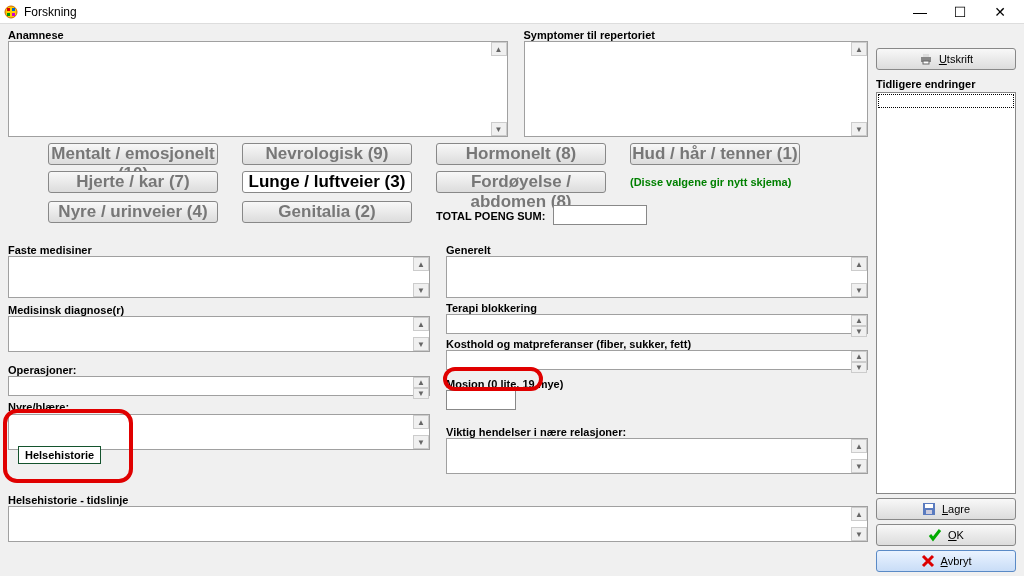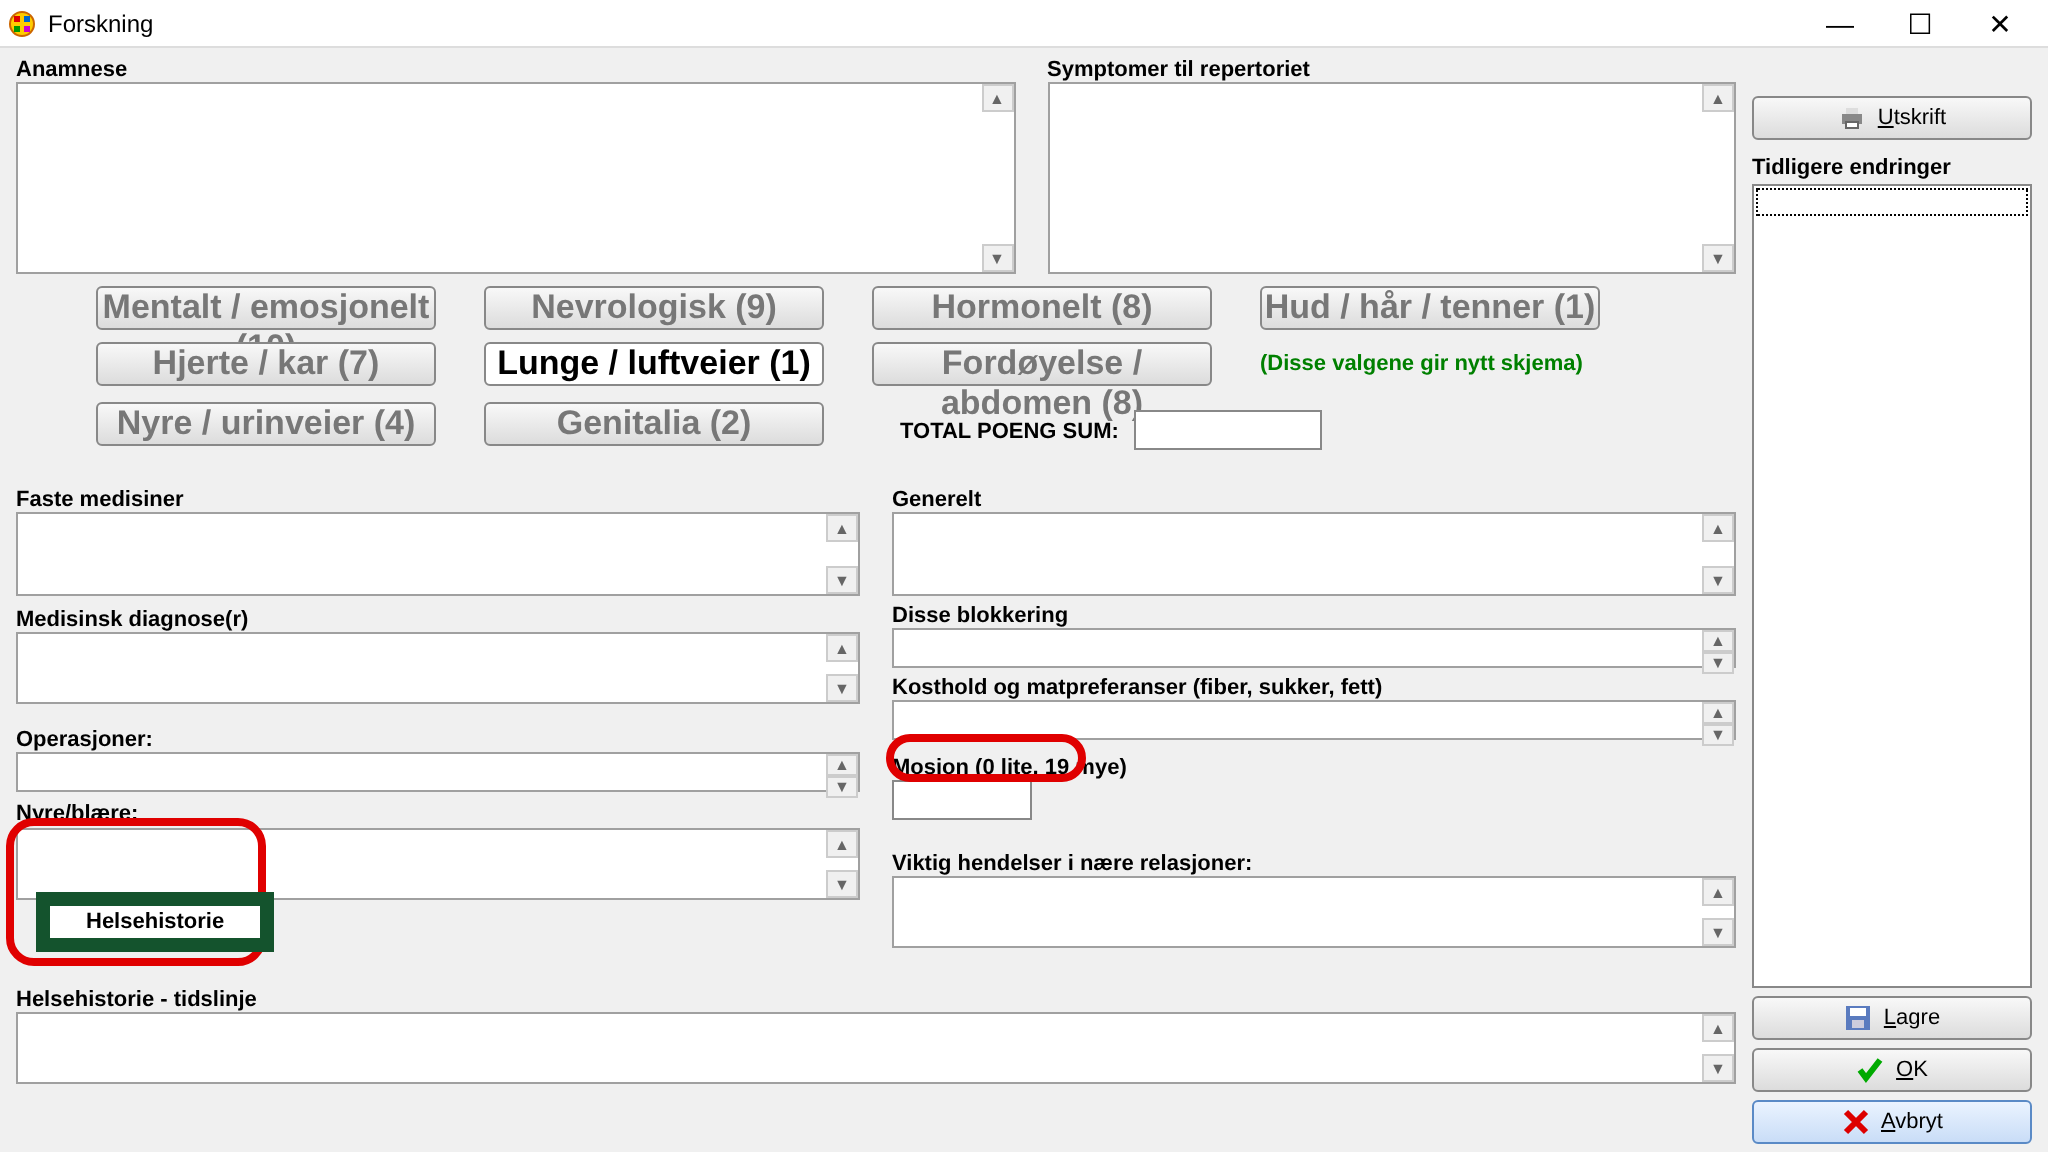"Lunge / luftveier (1)" div.catbtn { text: 1 -> 3 }
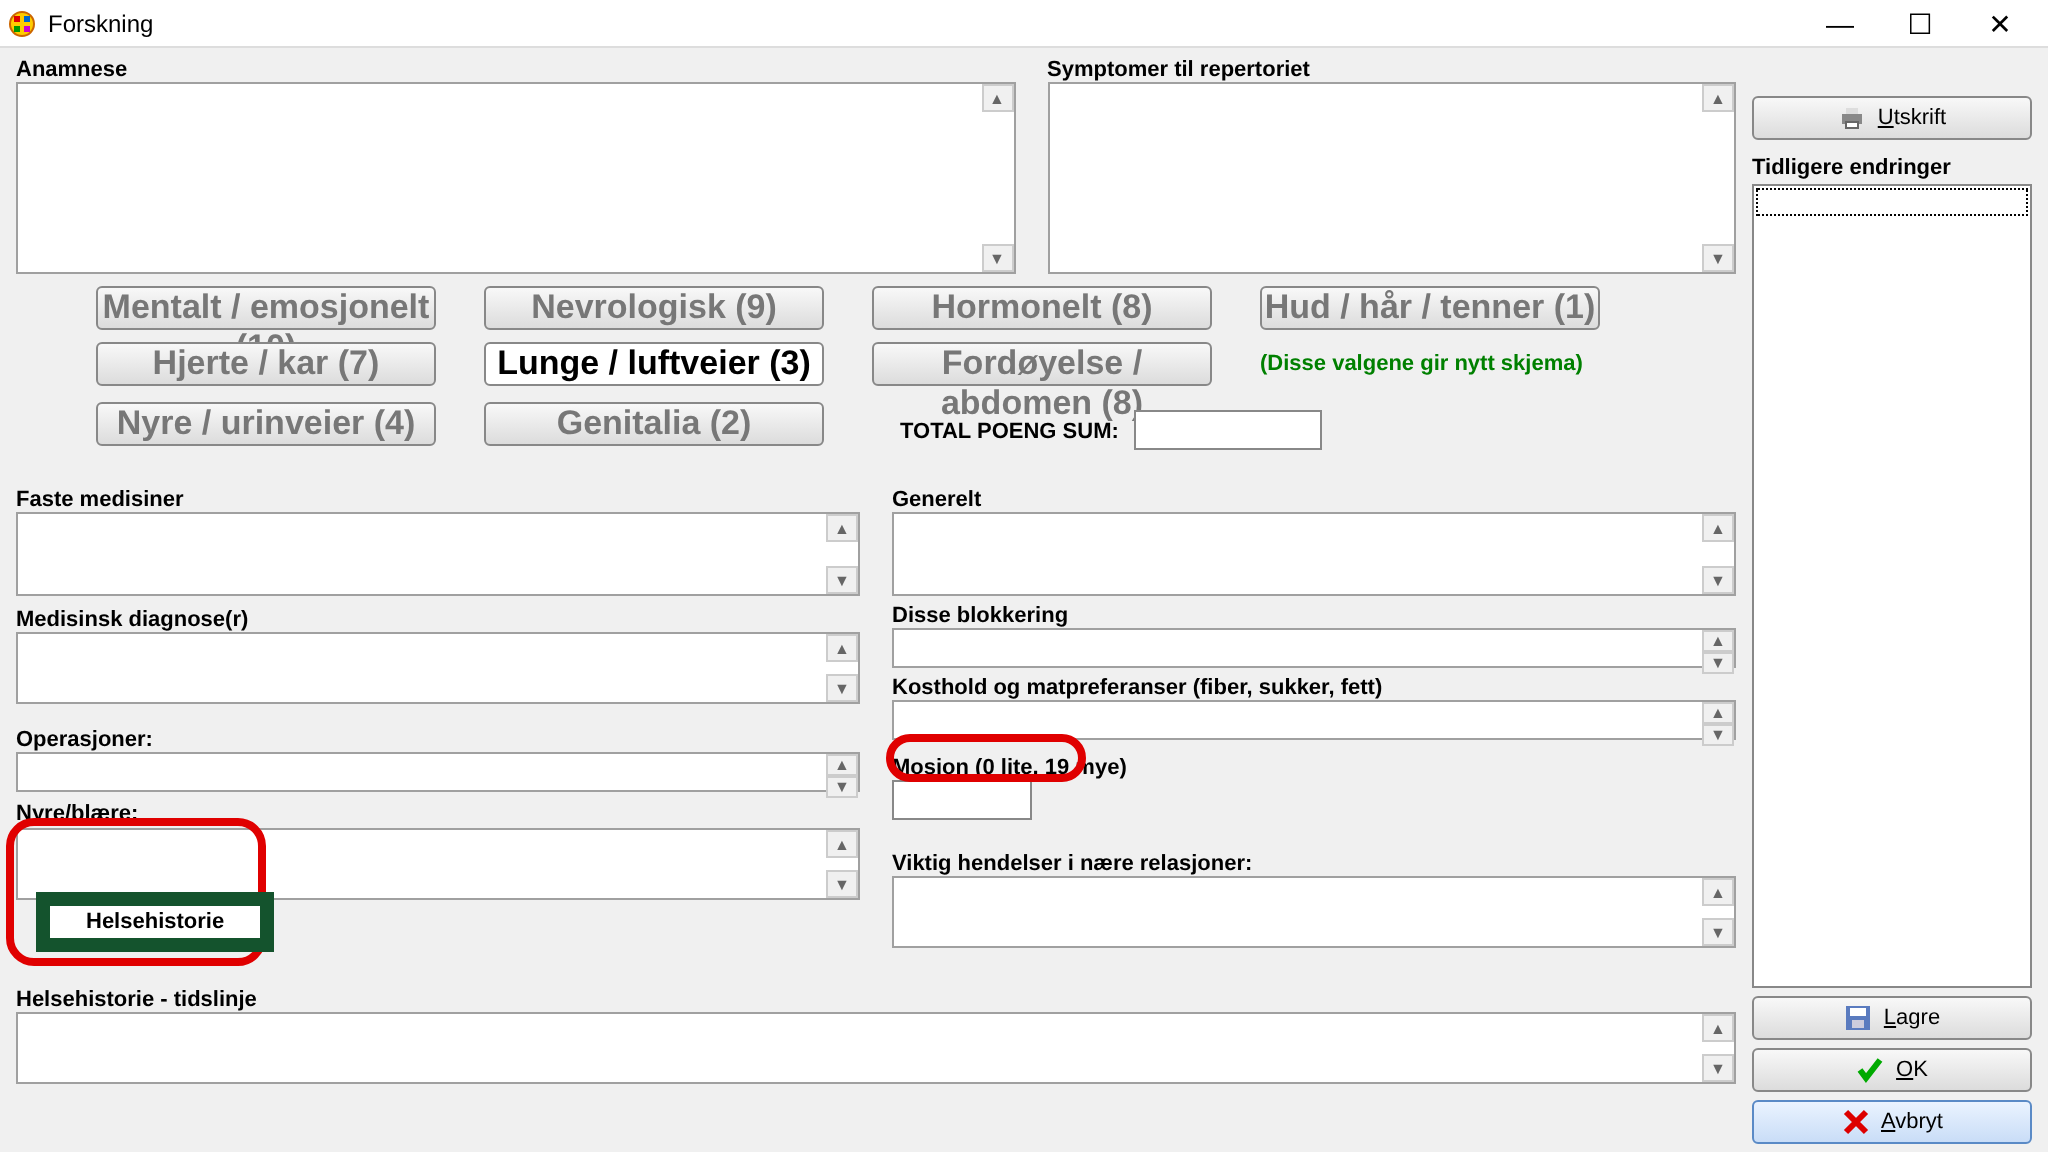"TOTAL POENG SUM:" .tps { margin-left: 14px -> none }
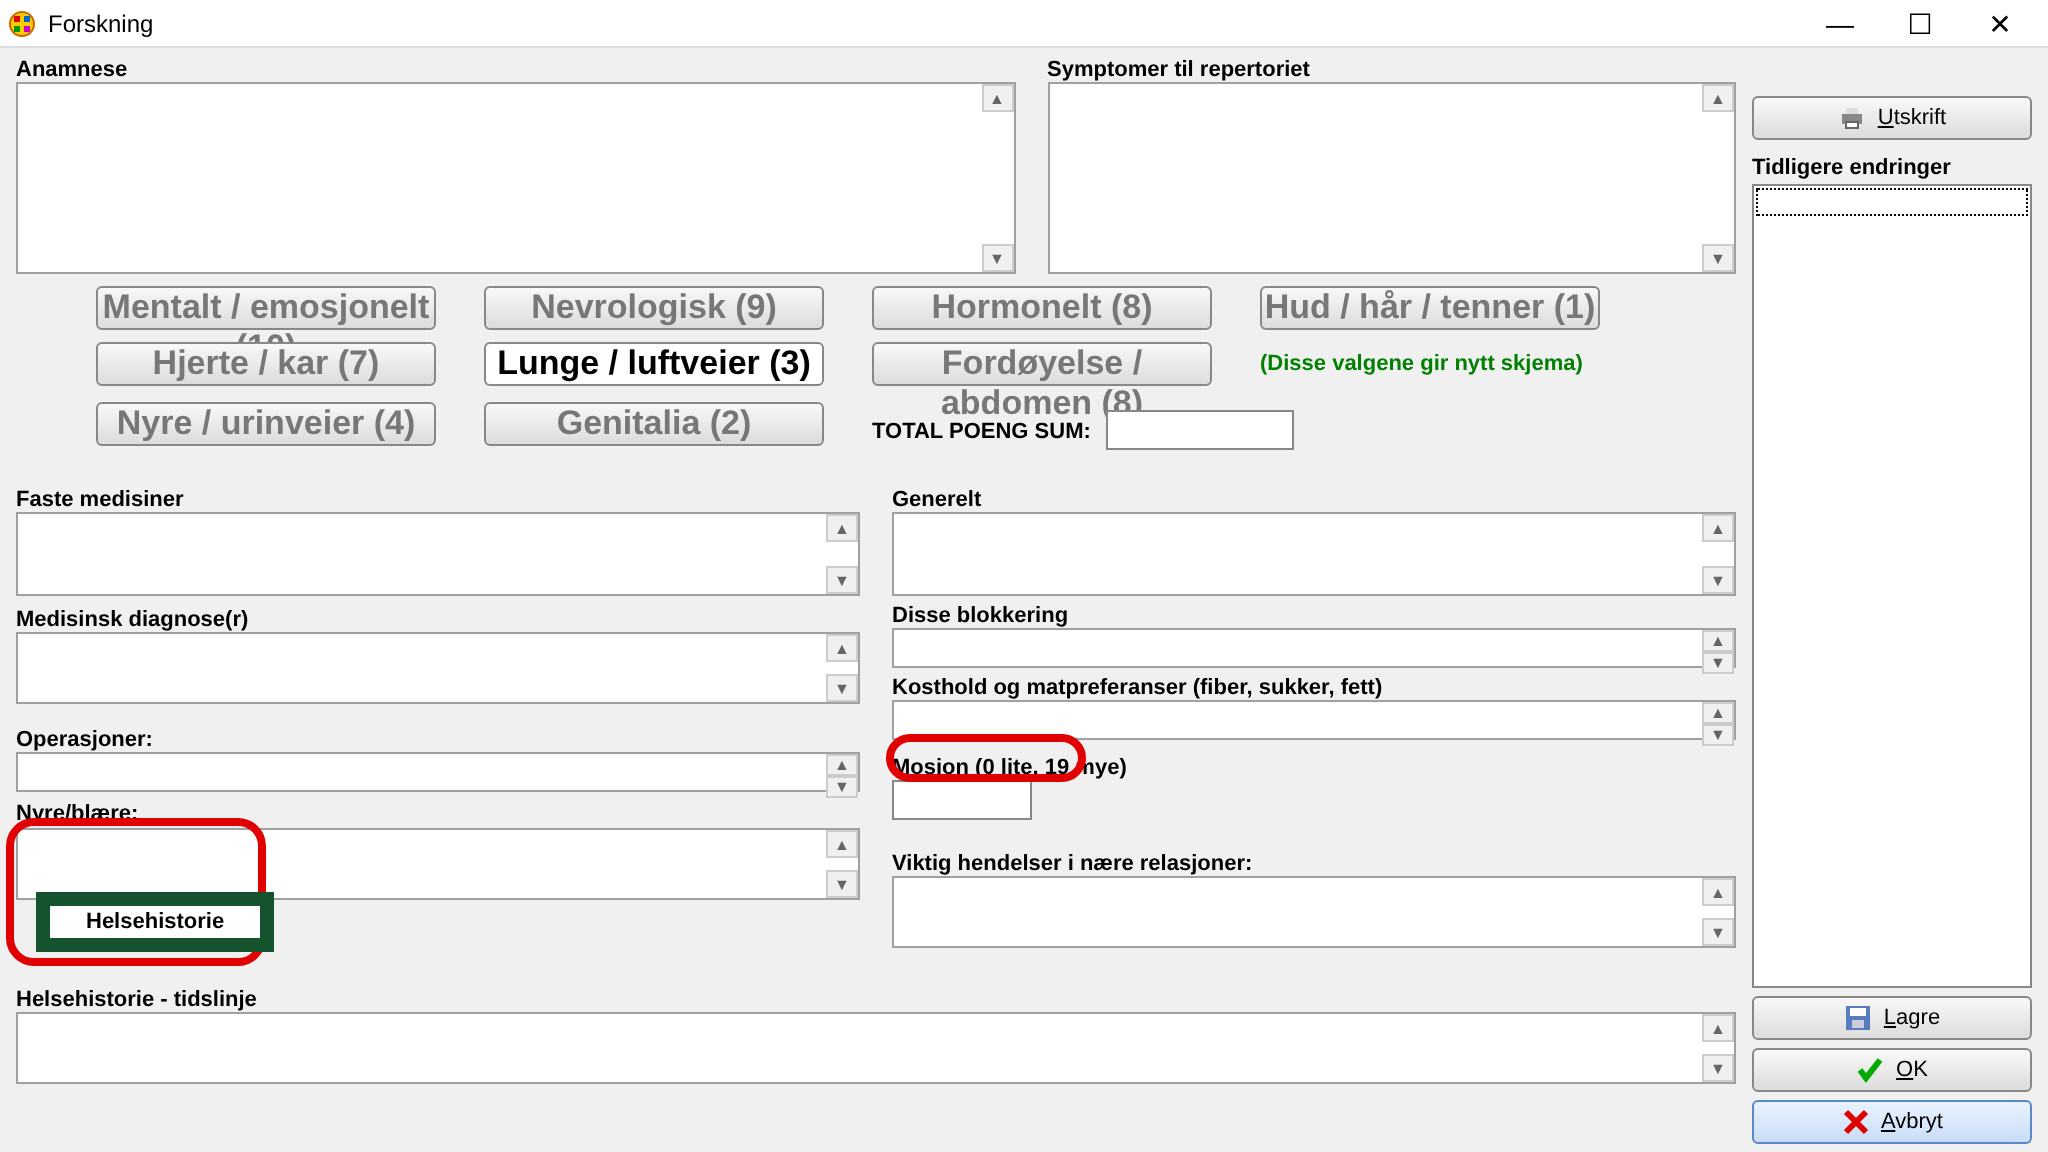"Disse blokkering" div.label { text: Disse -> Terapi }
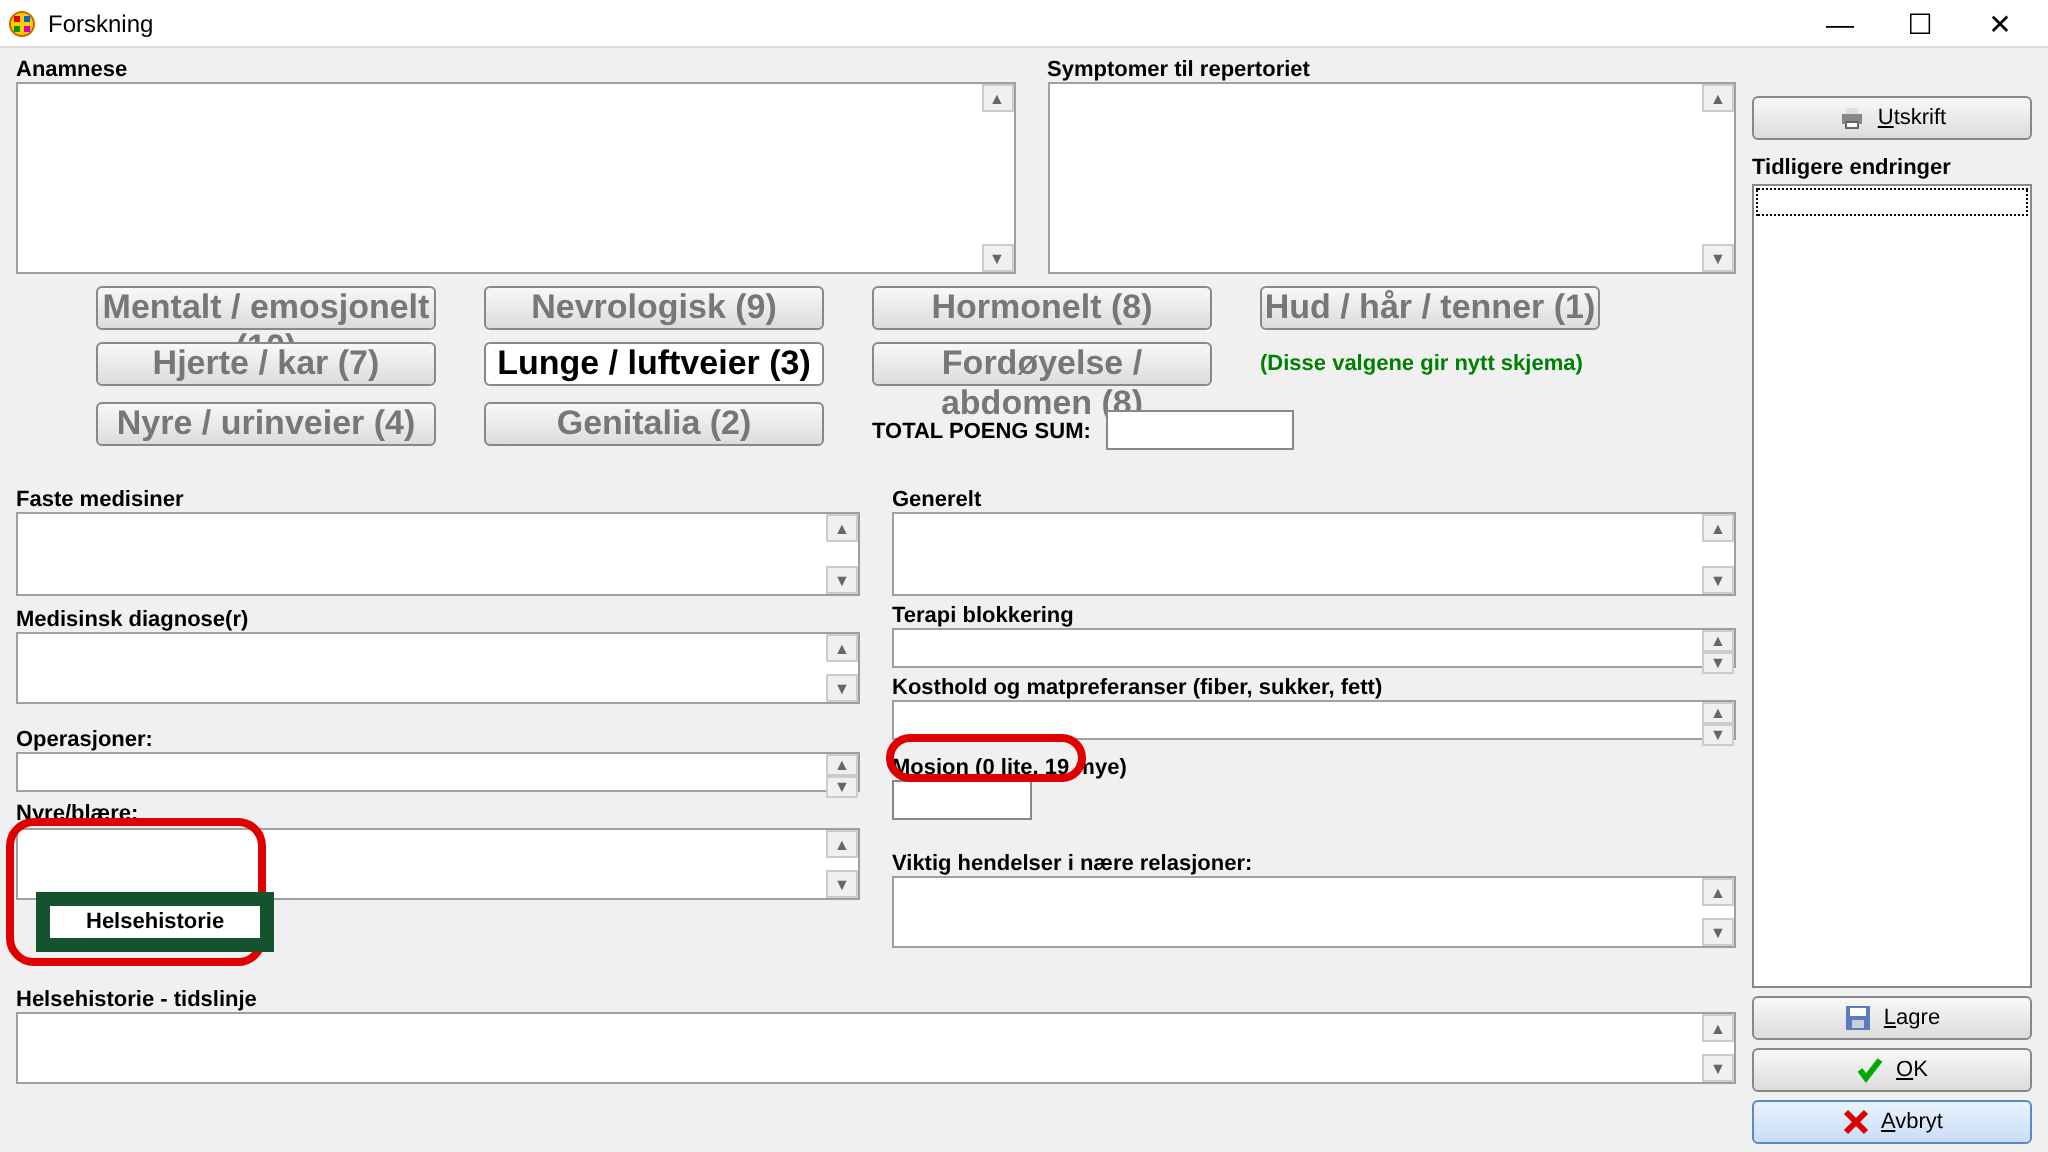"Helsehistorie" .tooltip { border: 7px solid #14532d -> 1px solid #14532d; padding: 2px 18px -> 2px 6px }
